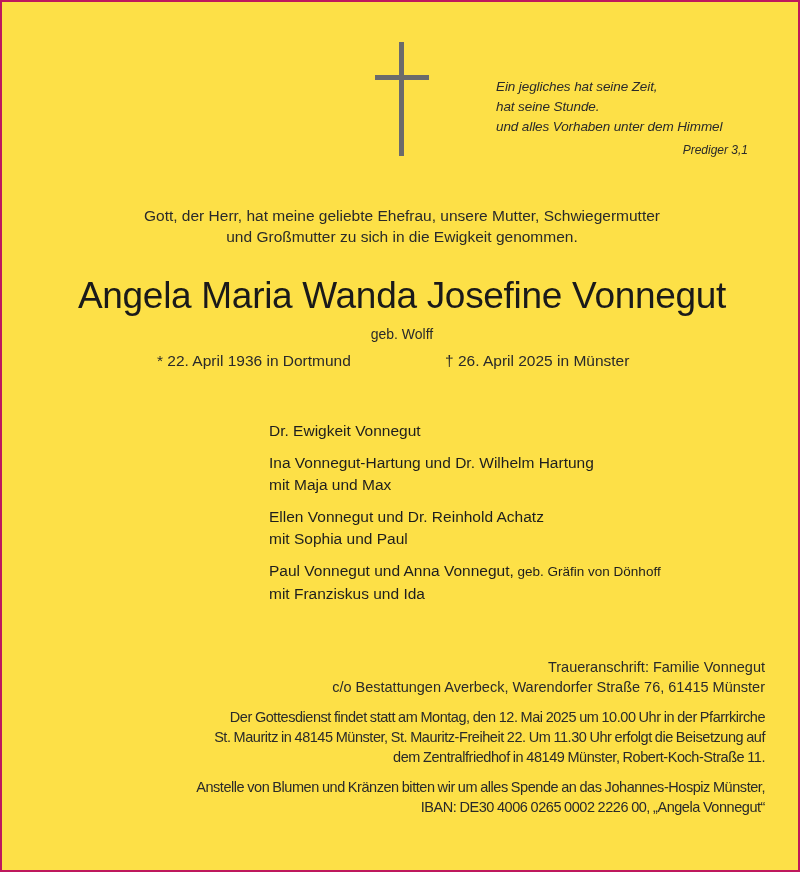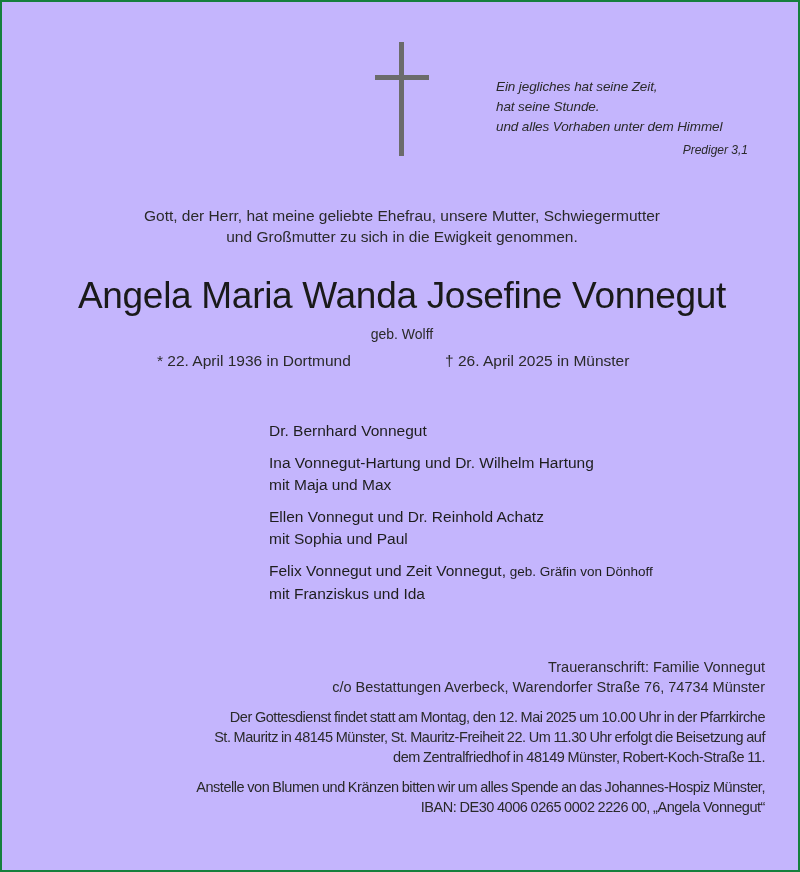"Ein jegliches hat seine Zeit," .frame { background: #c4b5fd -> #fde047; border: 2px solid #15803d -> 2px solid #be185d }
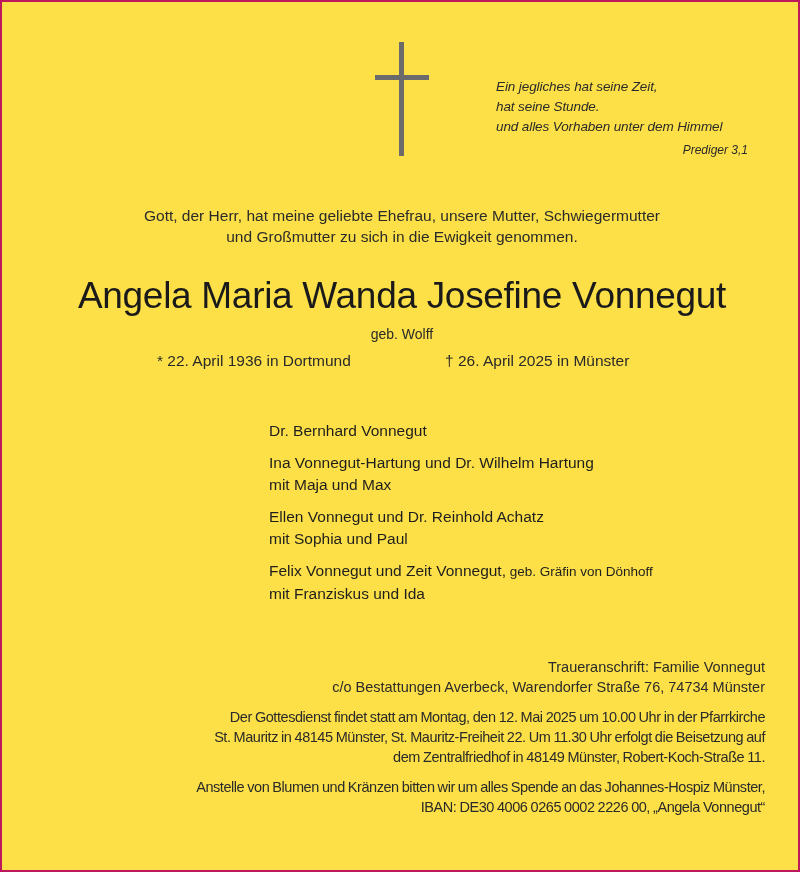"Dr. Bernhard Vonnegut" span.line { text: Bernhard -> Ewigkeit }
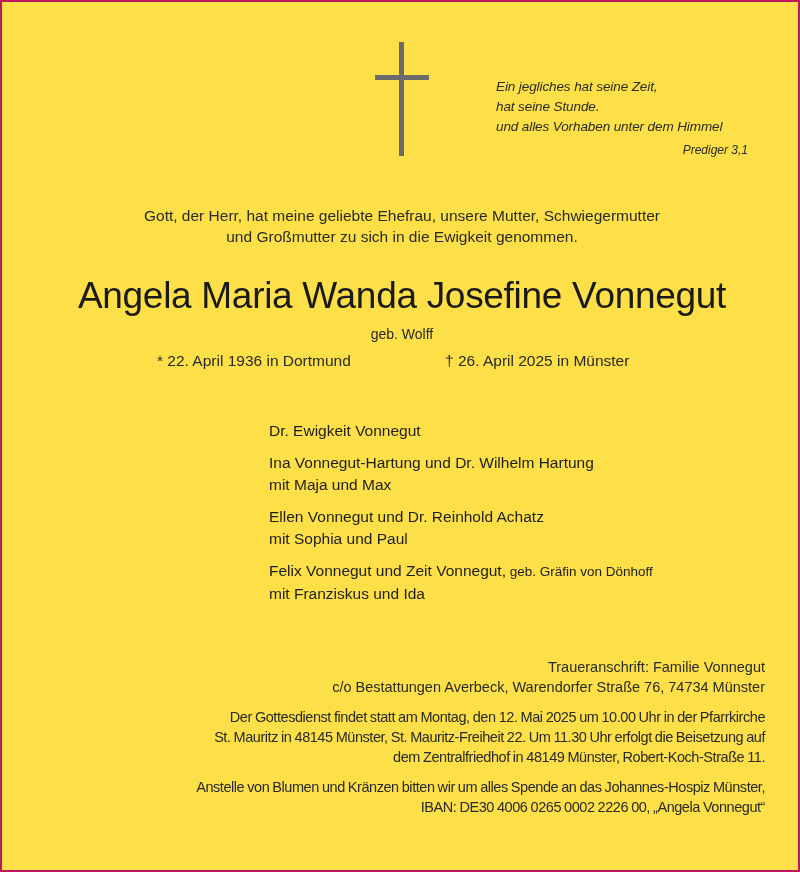"Felix Vonnegut und Zeit Vonnegut," span { text: Felix Vonnegut und Zeit -> Paul Vonnegut und Anna }
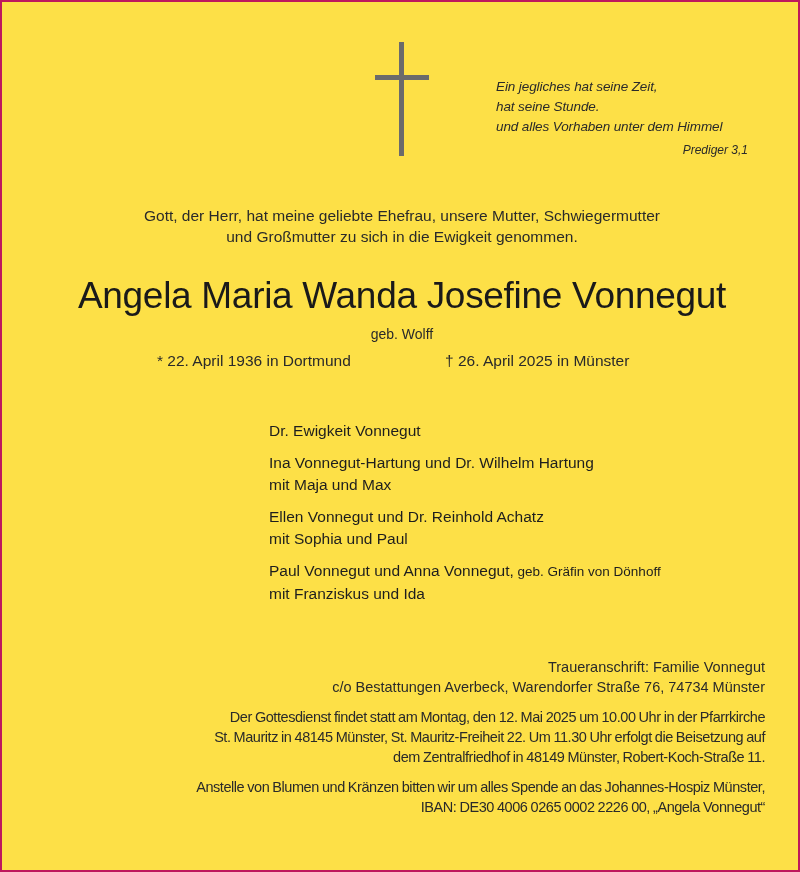"c/o Bestattungen Averbeck, Warendorfer" span.line { text: 74734 -> 61415 }
